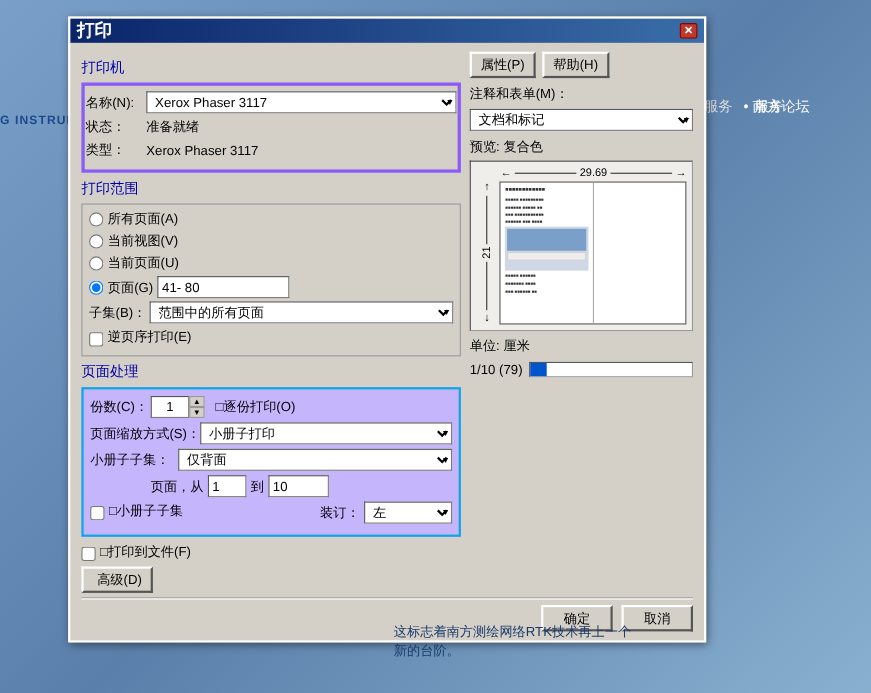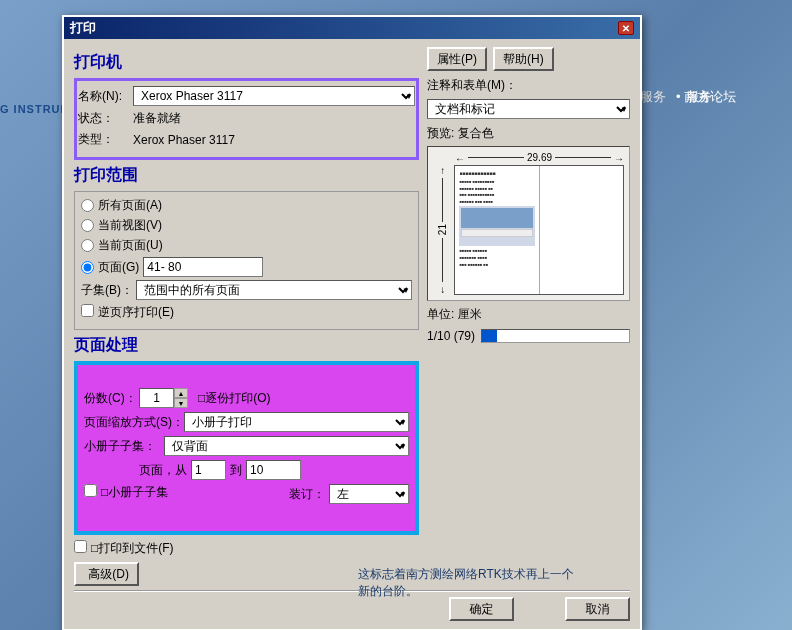"打印" .title-bar-text { font-size: 13px -> 16px }
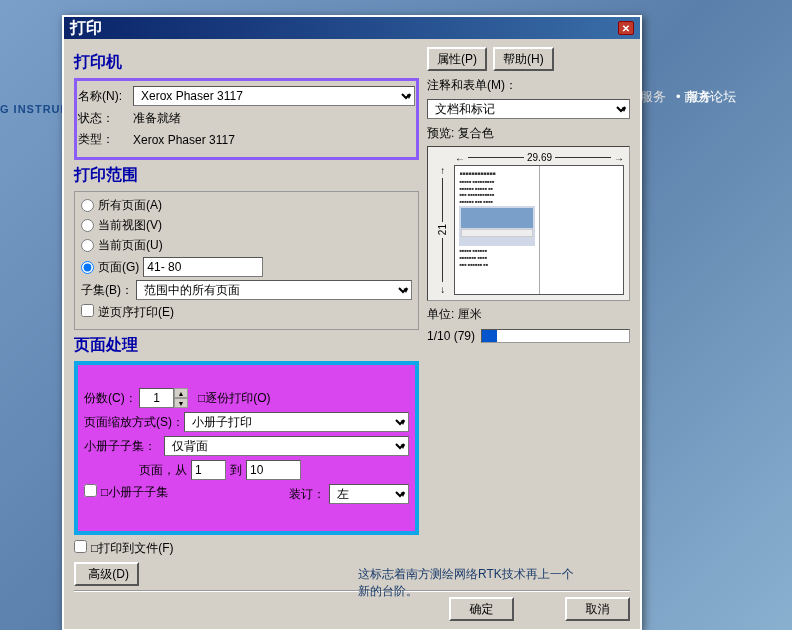"打印机" .section-header { font-size: 16px -> 13px; font-weight: bold -> normal }
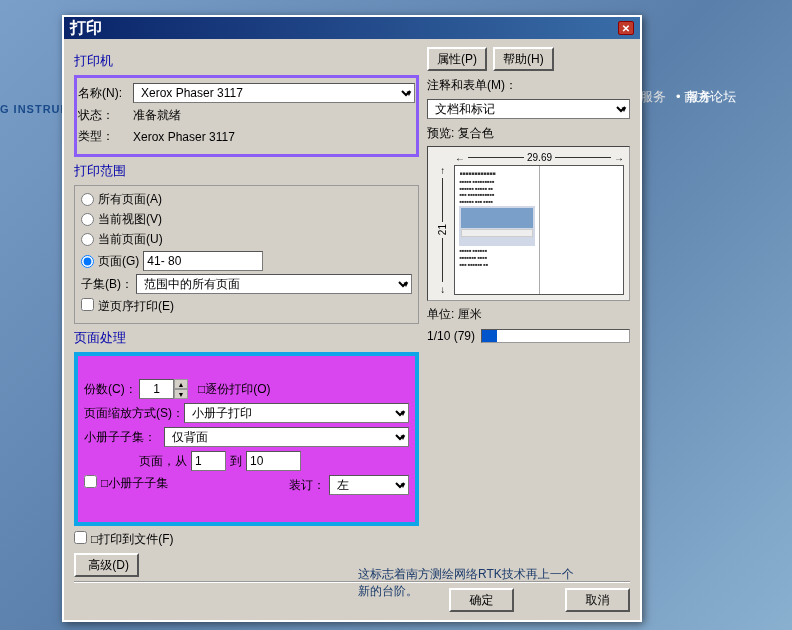"逆页序打印(E)" .check-row { align-items: flex-start -> flex-end }
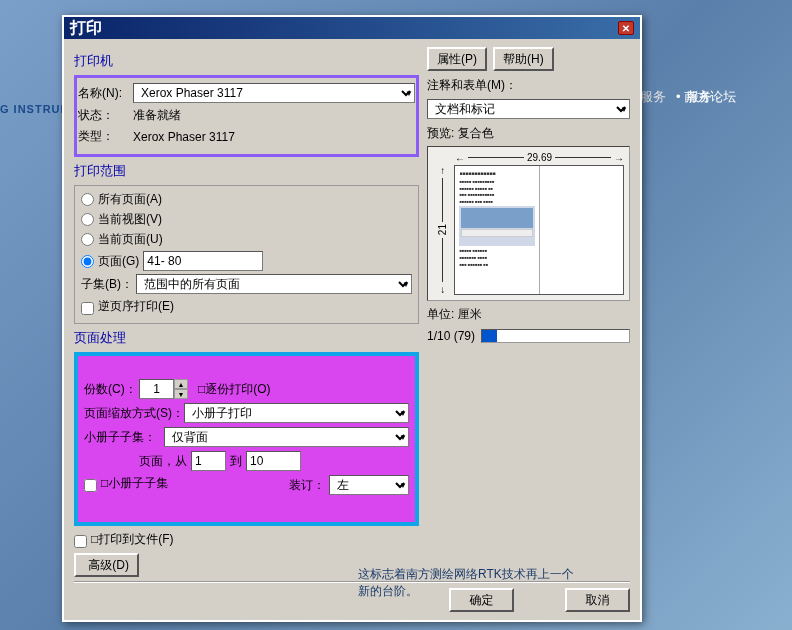"份数(C)：" div { background: #d946ef -> #c4b5fd; border: 4px solid #0ea5e9 -> 2px solid #0ea5e9; padding: 23px 6px -> 6px 6px }
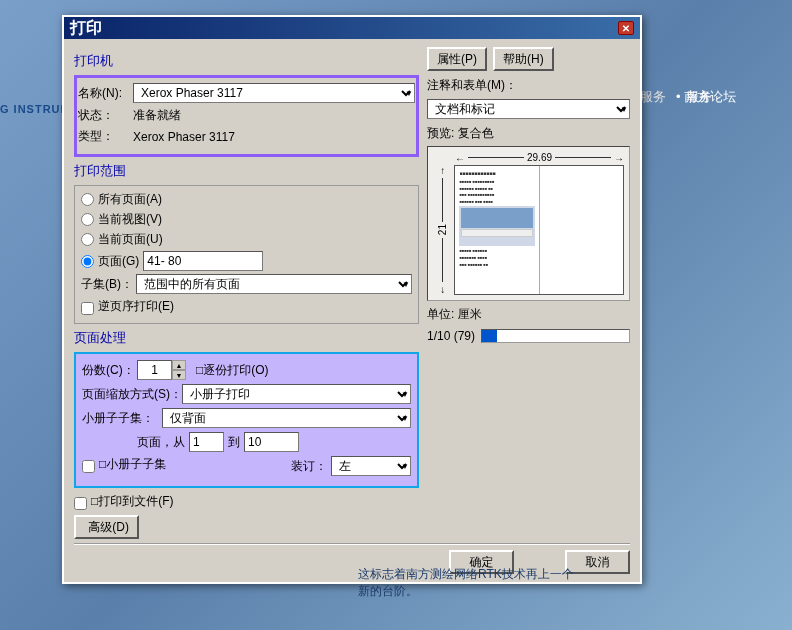"取消" button.win-button { margin-left: 43px -> none }
